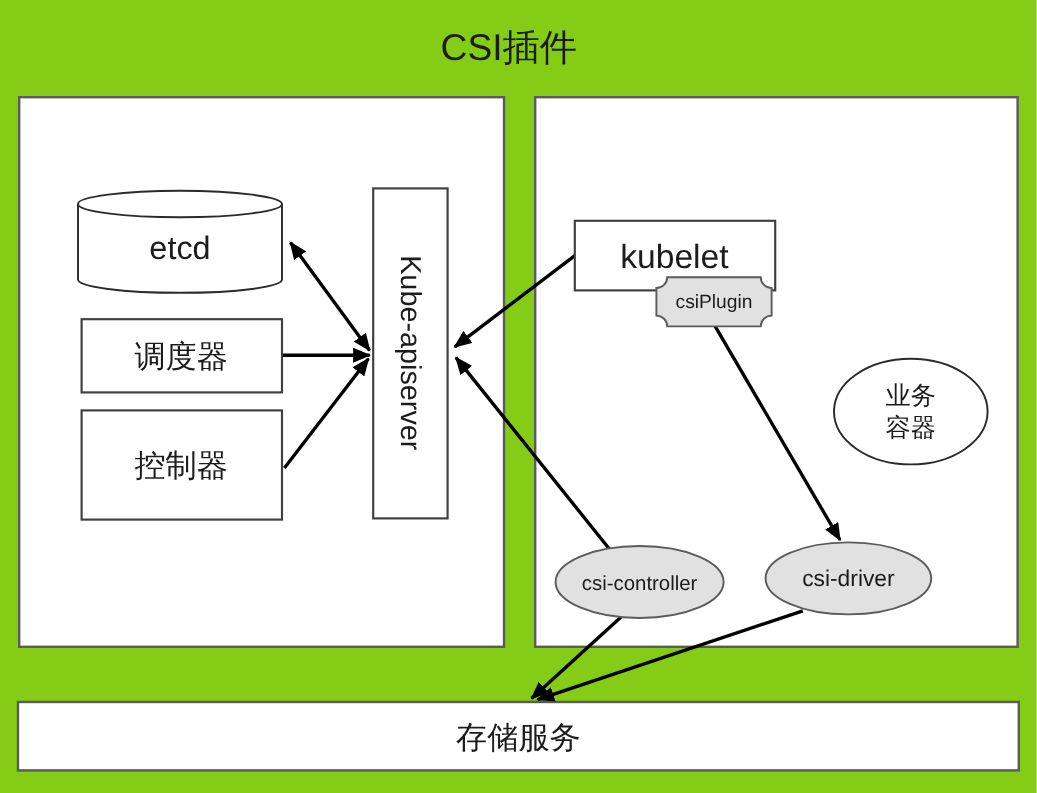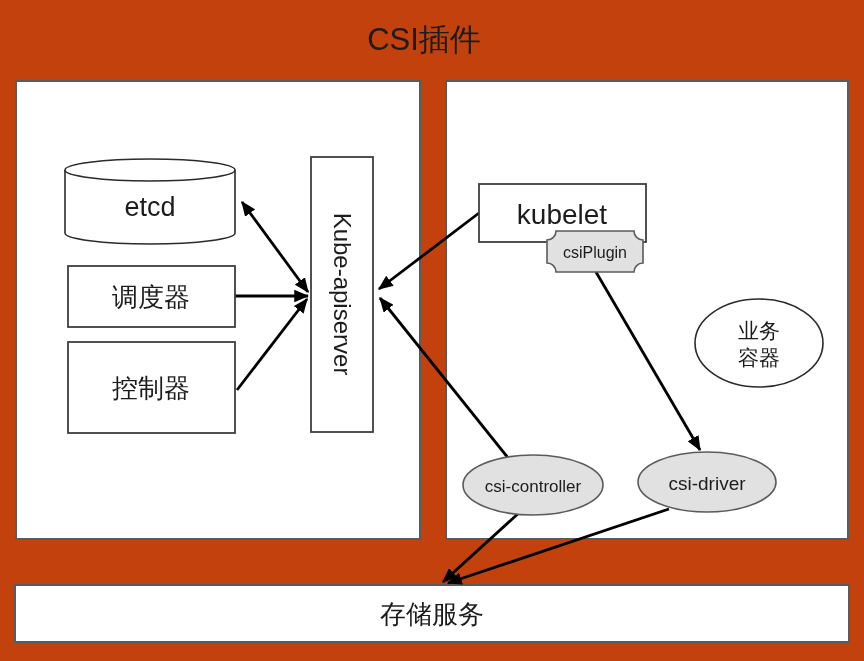"CSI插件" .canvas { background: #c2410c -> #84cc16 }
